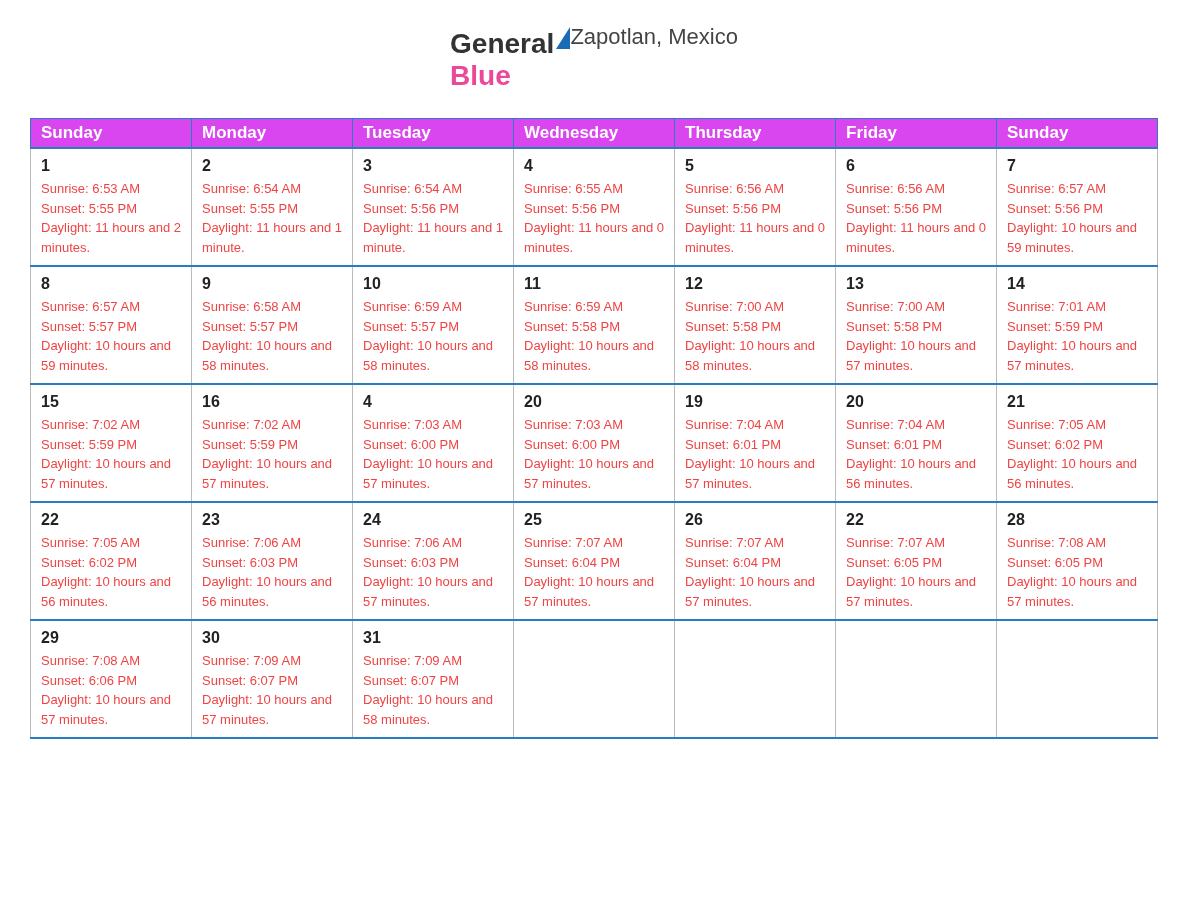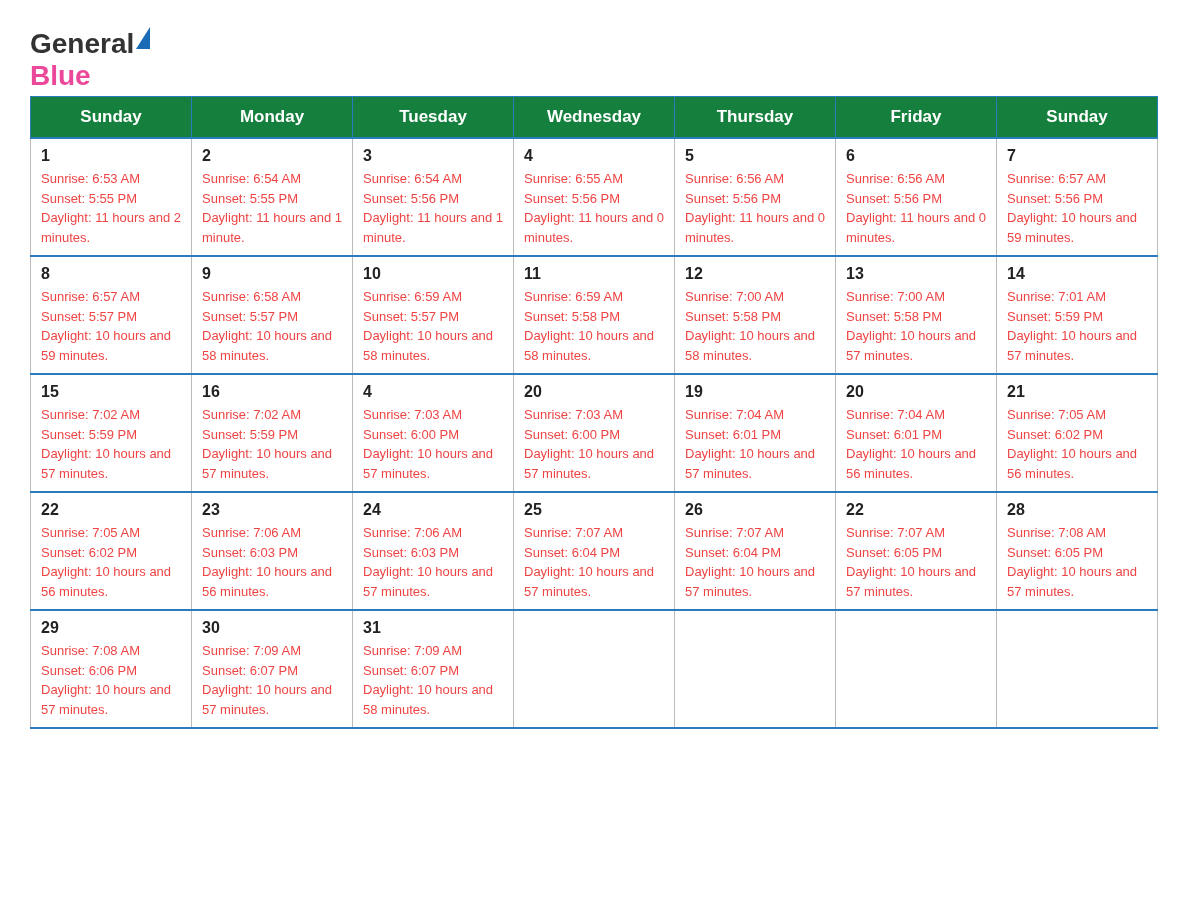"General" .header { justify-content: space-between -> center; margin-bottom: 4px -> 26px }
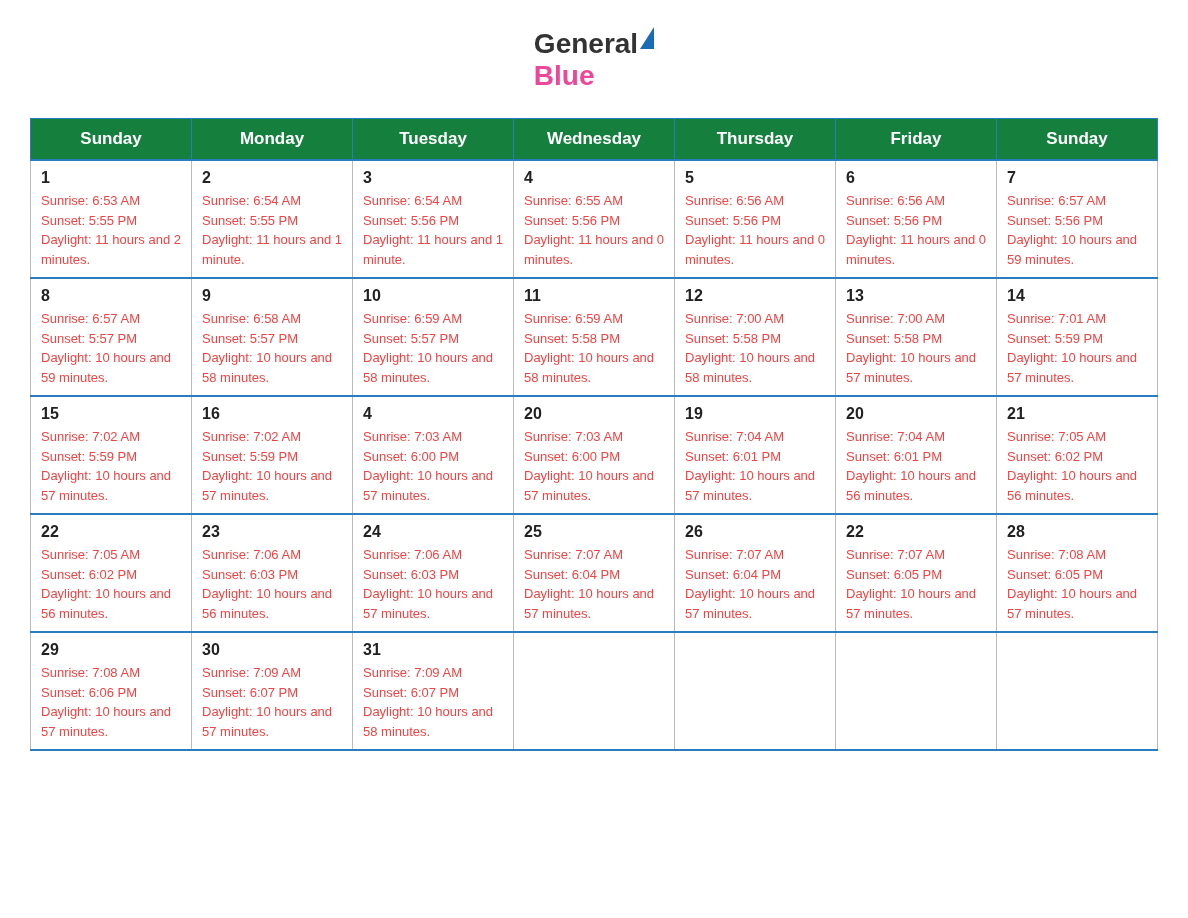"Zapotlan, Mexico" h2 { html: none -> <h2>Zapotlan, Mexico</h2> }
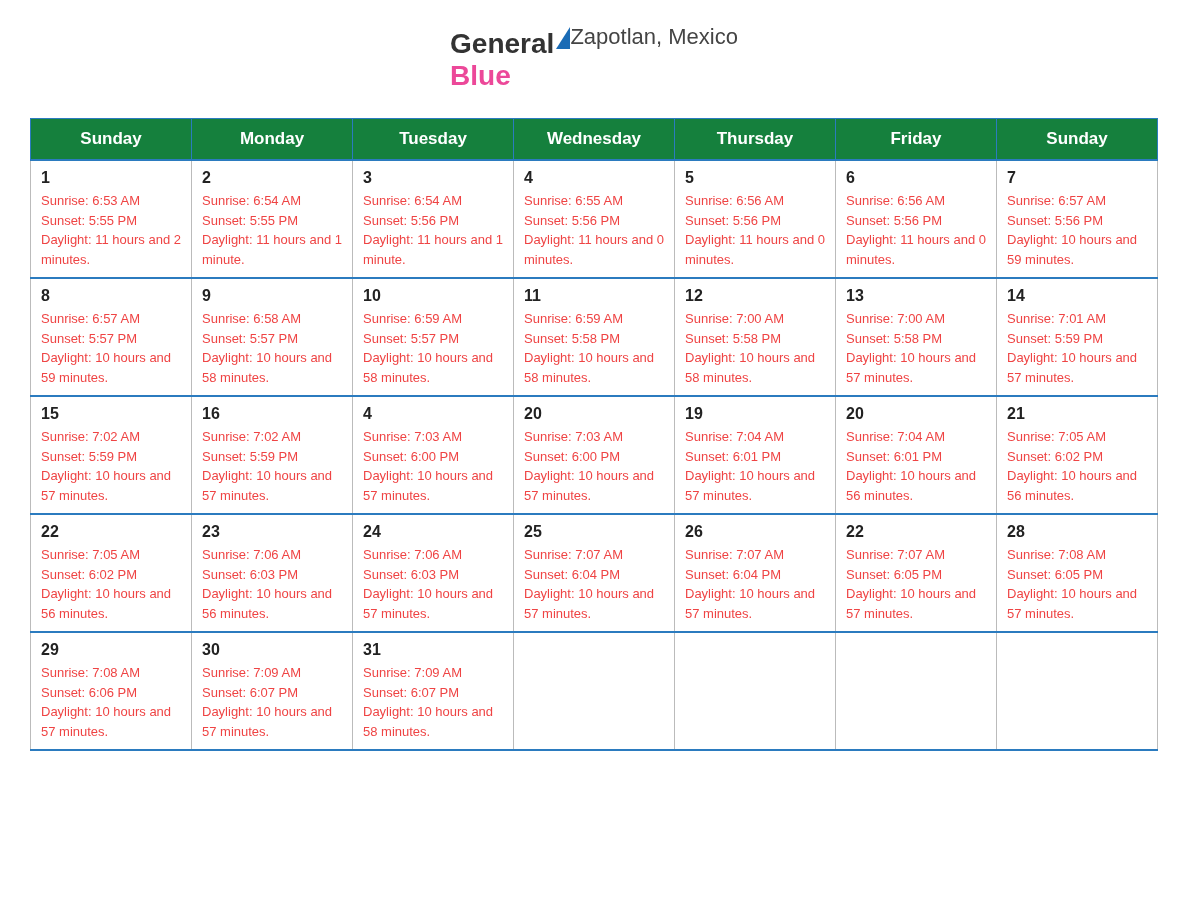"Sunday" .calendar th { background-color: #15803d -> #d946ef; padding: 10px 10px -> 4px 10px; text-align: center -> left }
